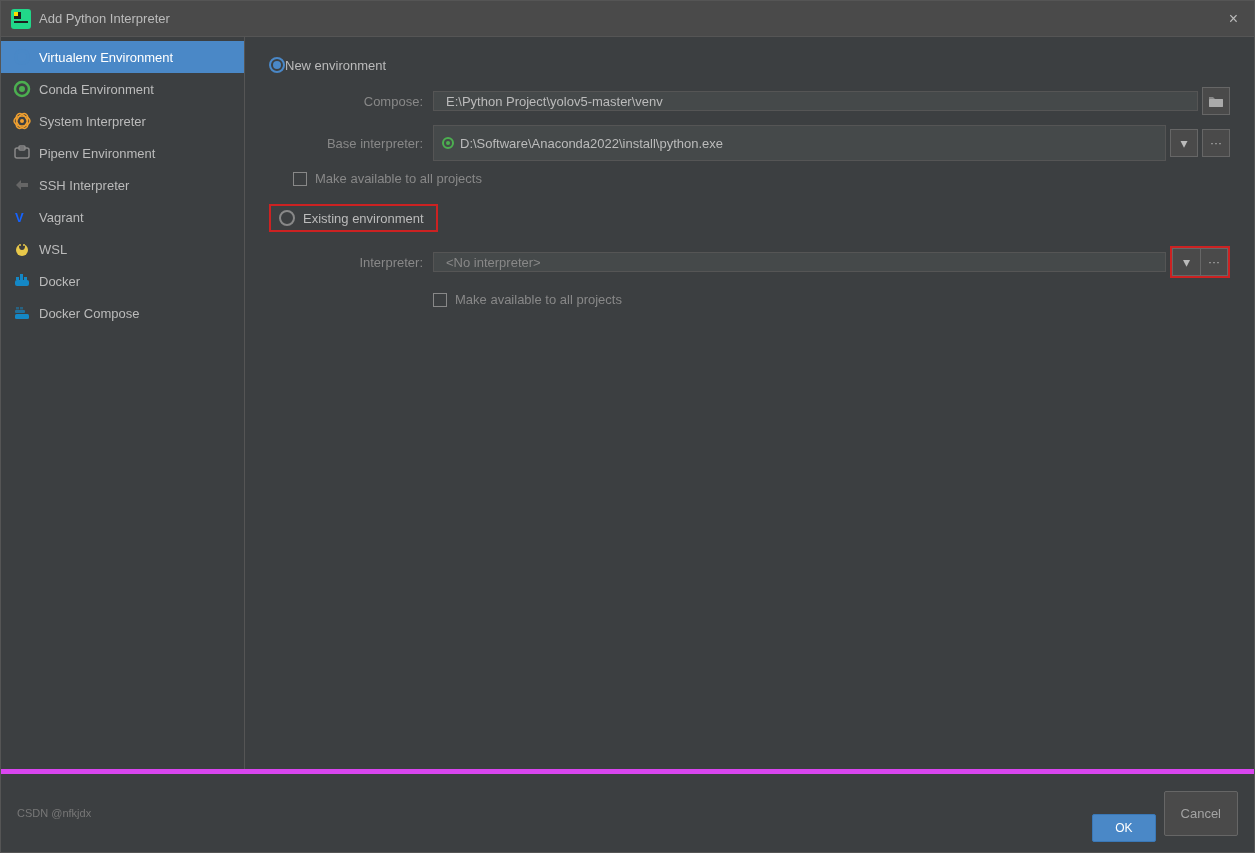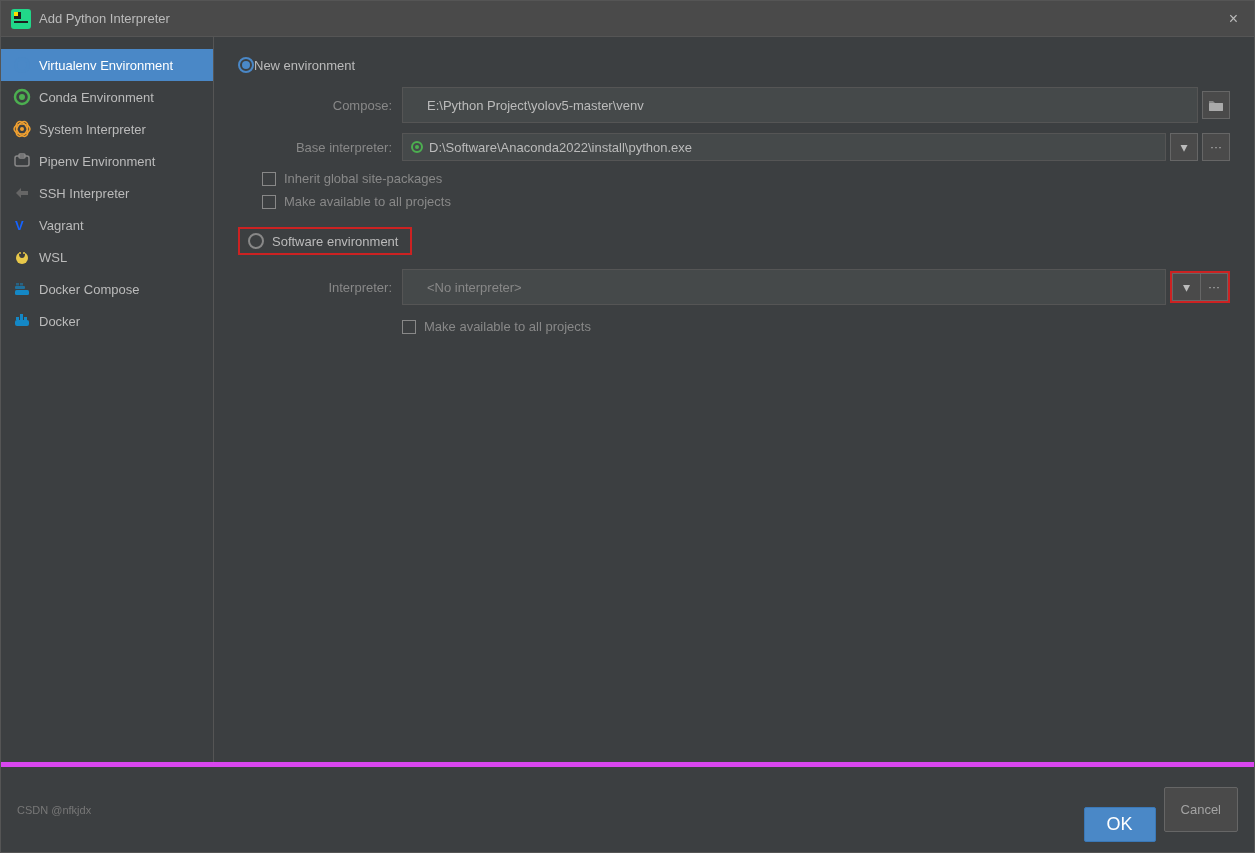"Virtualenv Environment" .sidebar { padding: 12px 0 -> 4px 0; width: 213px -> 244px }
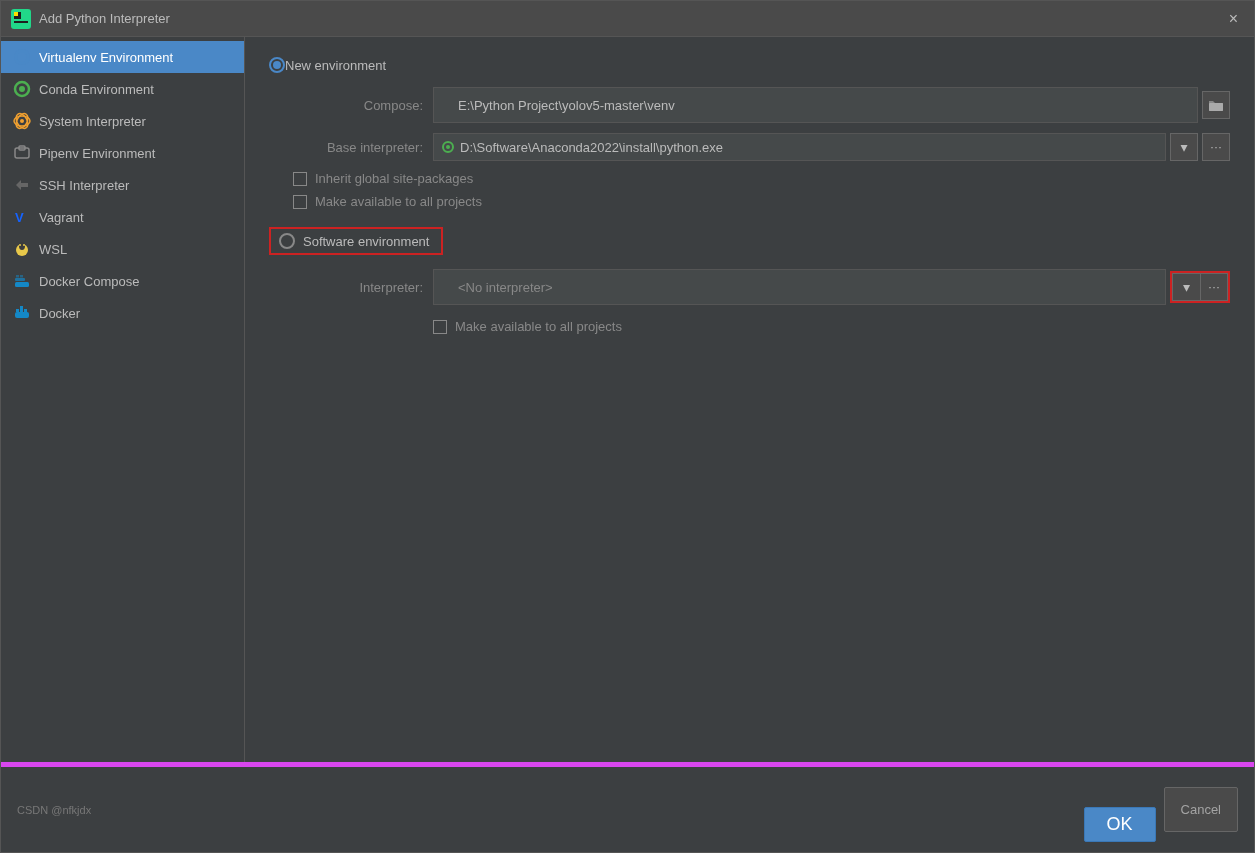"E:\Python Project\yolov5-master\venv" .text-input { height: 36px -> 20px; padding: 4px 24px -> 4px 12px }
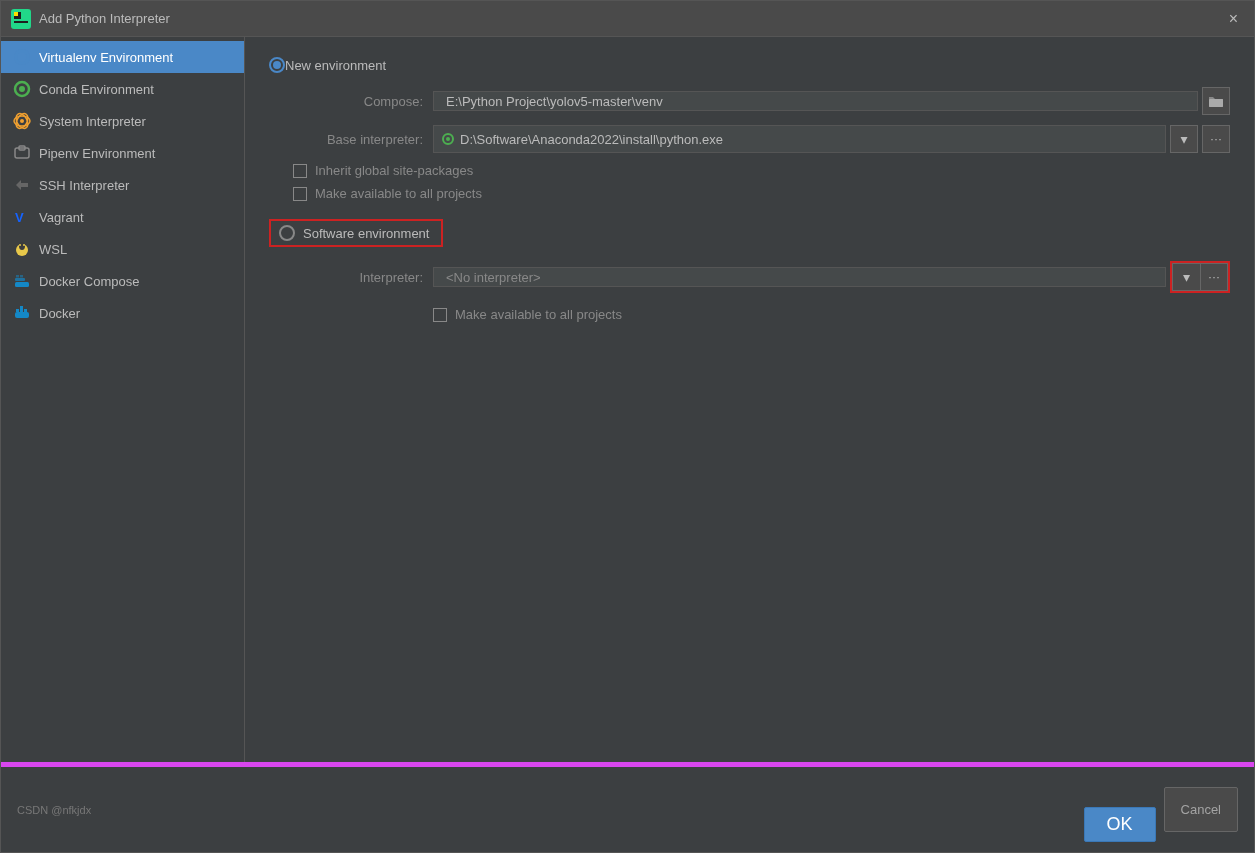"D:\Software\Anaconda2022\install\python." div { height: 28px -> 36px }
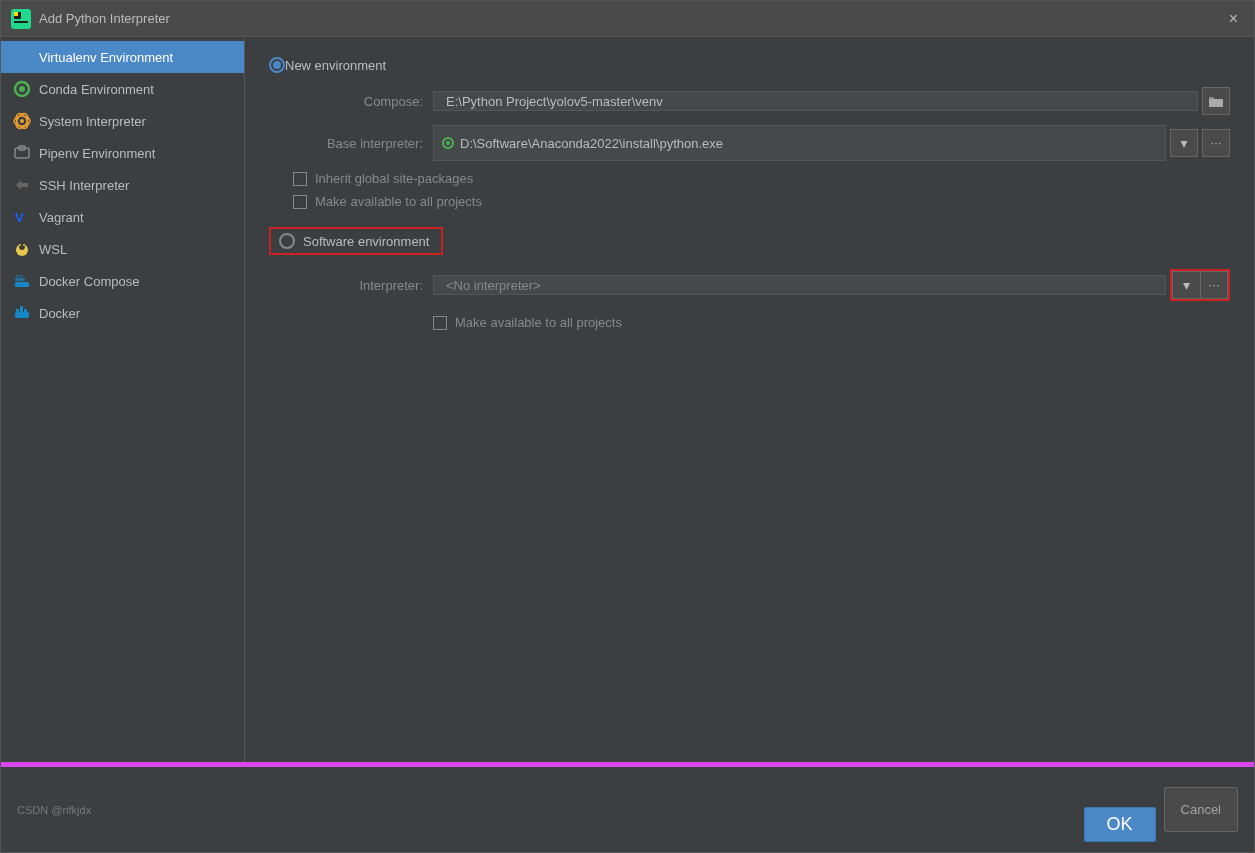"Inherit global site-packages" div.checkbox-row { html: <div> <div></div> <span>Inherit global site-packages</span> </div> -> none }
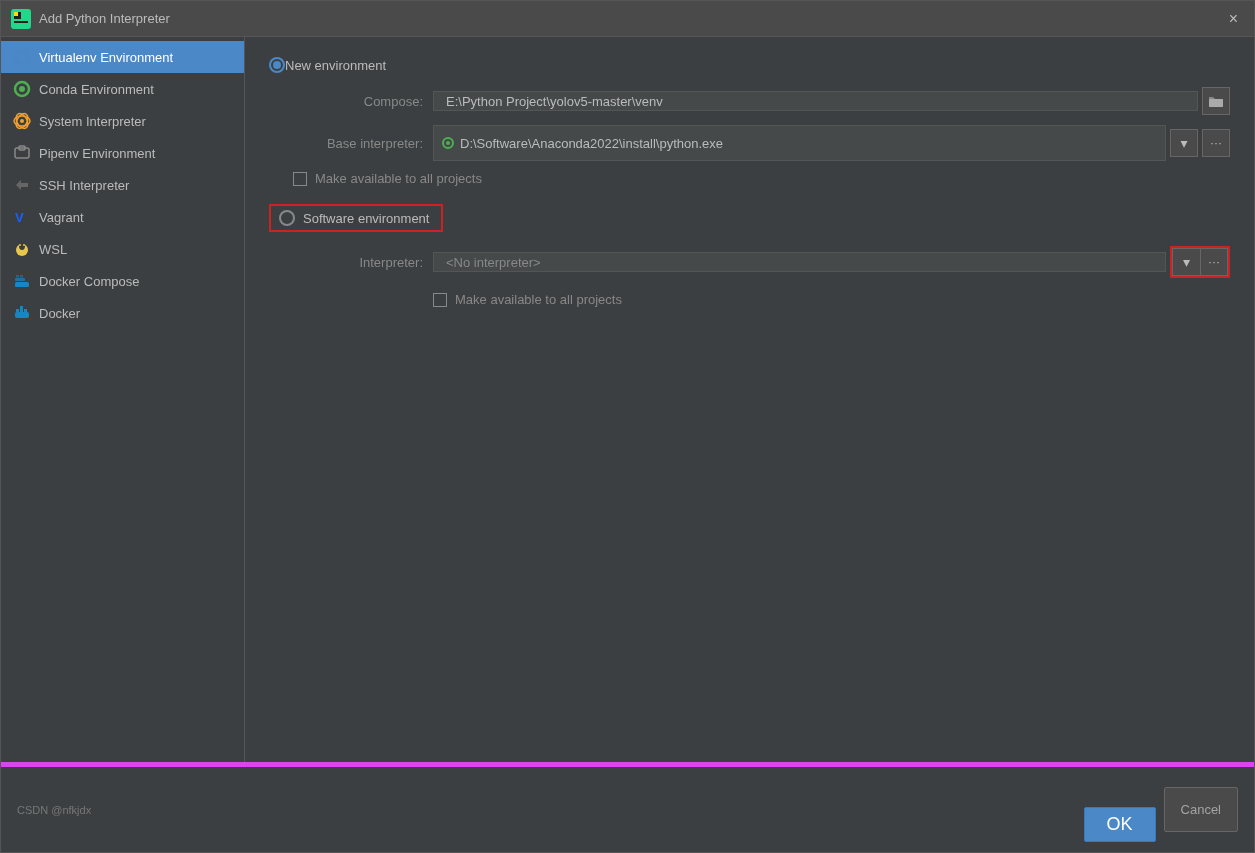"Software environment" span.radio-label { text: Software -> Existing }
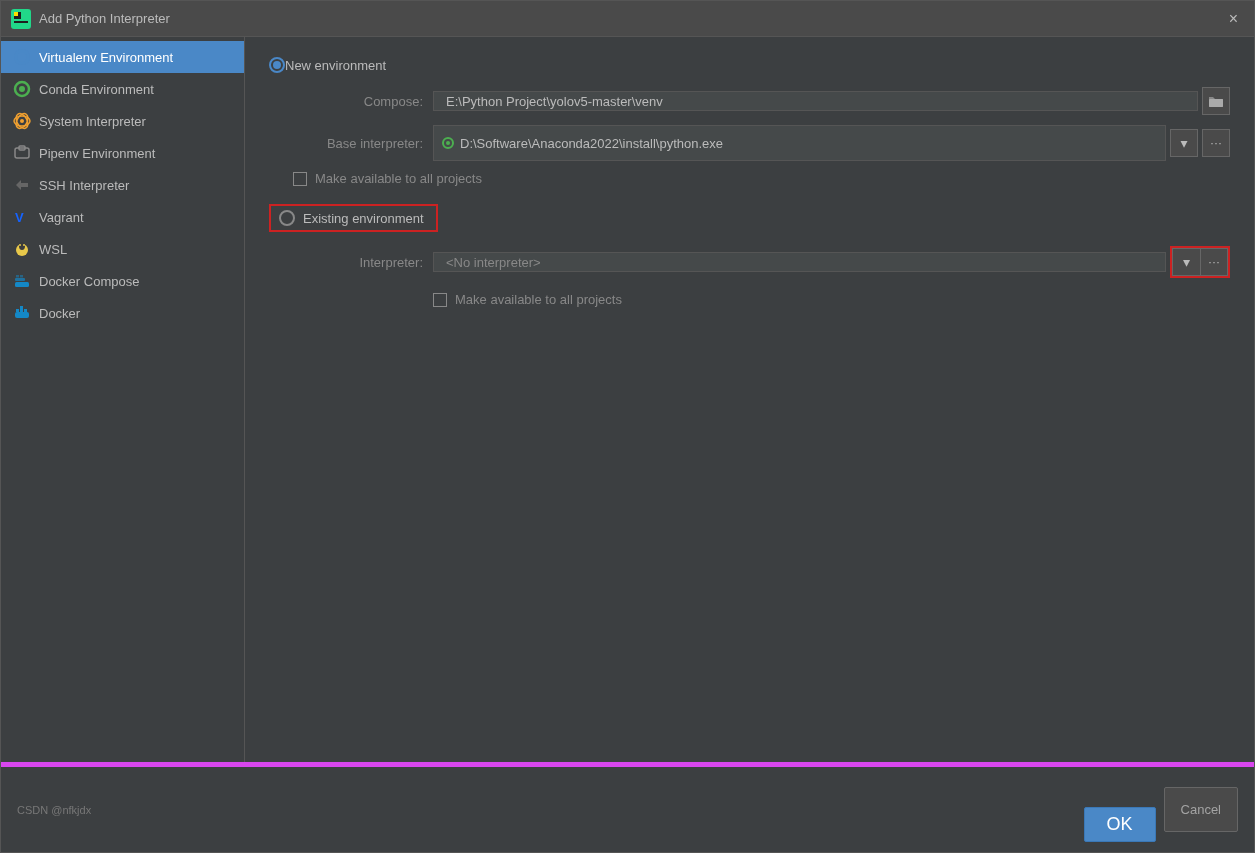"Docker Compose" div.sidebar-item { order: before "Docker" -> after "Docker" }
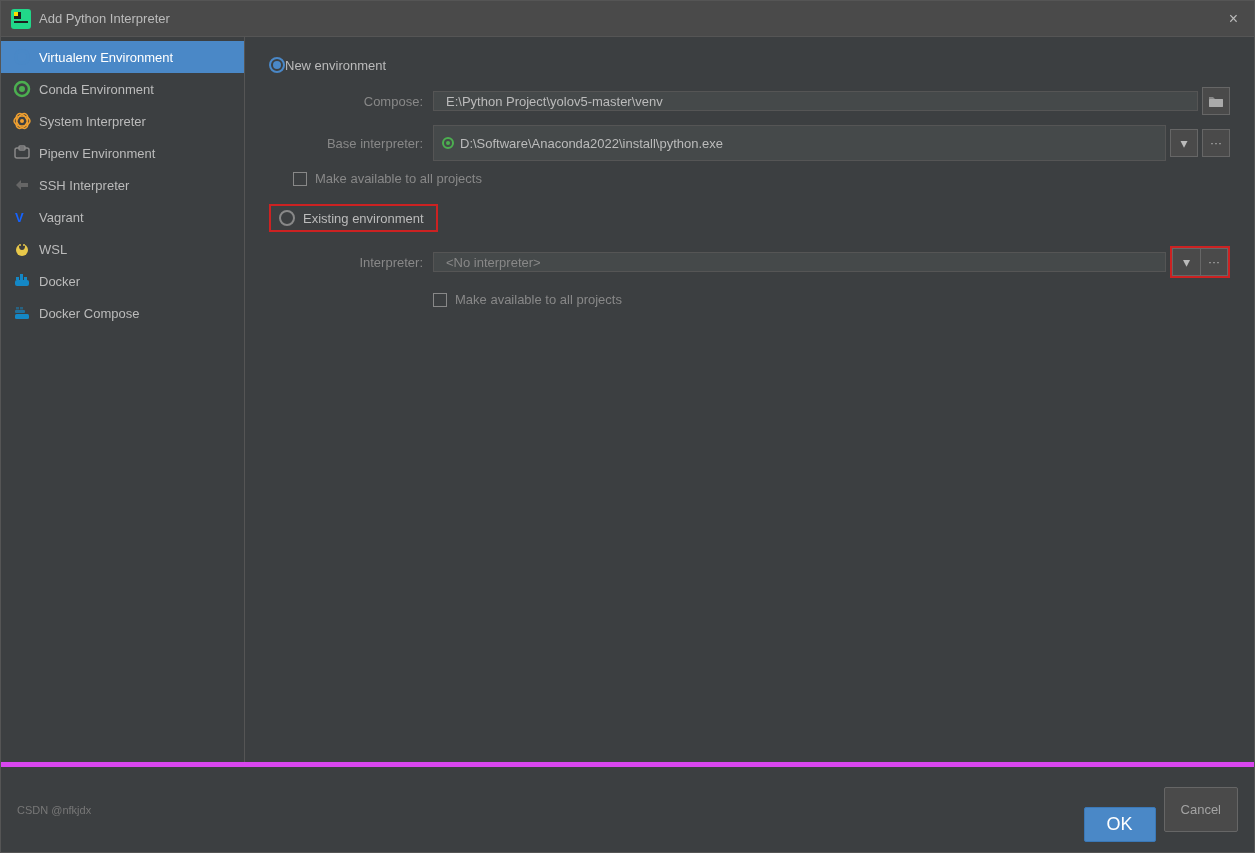"OK" .ok-btn { font-size: 18px -> 12px }
